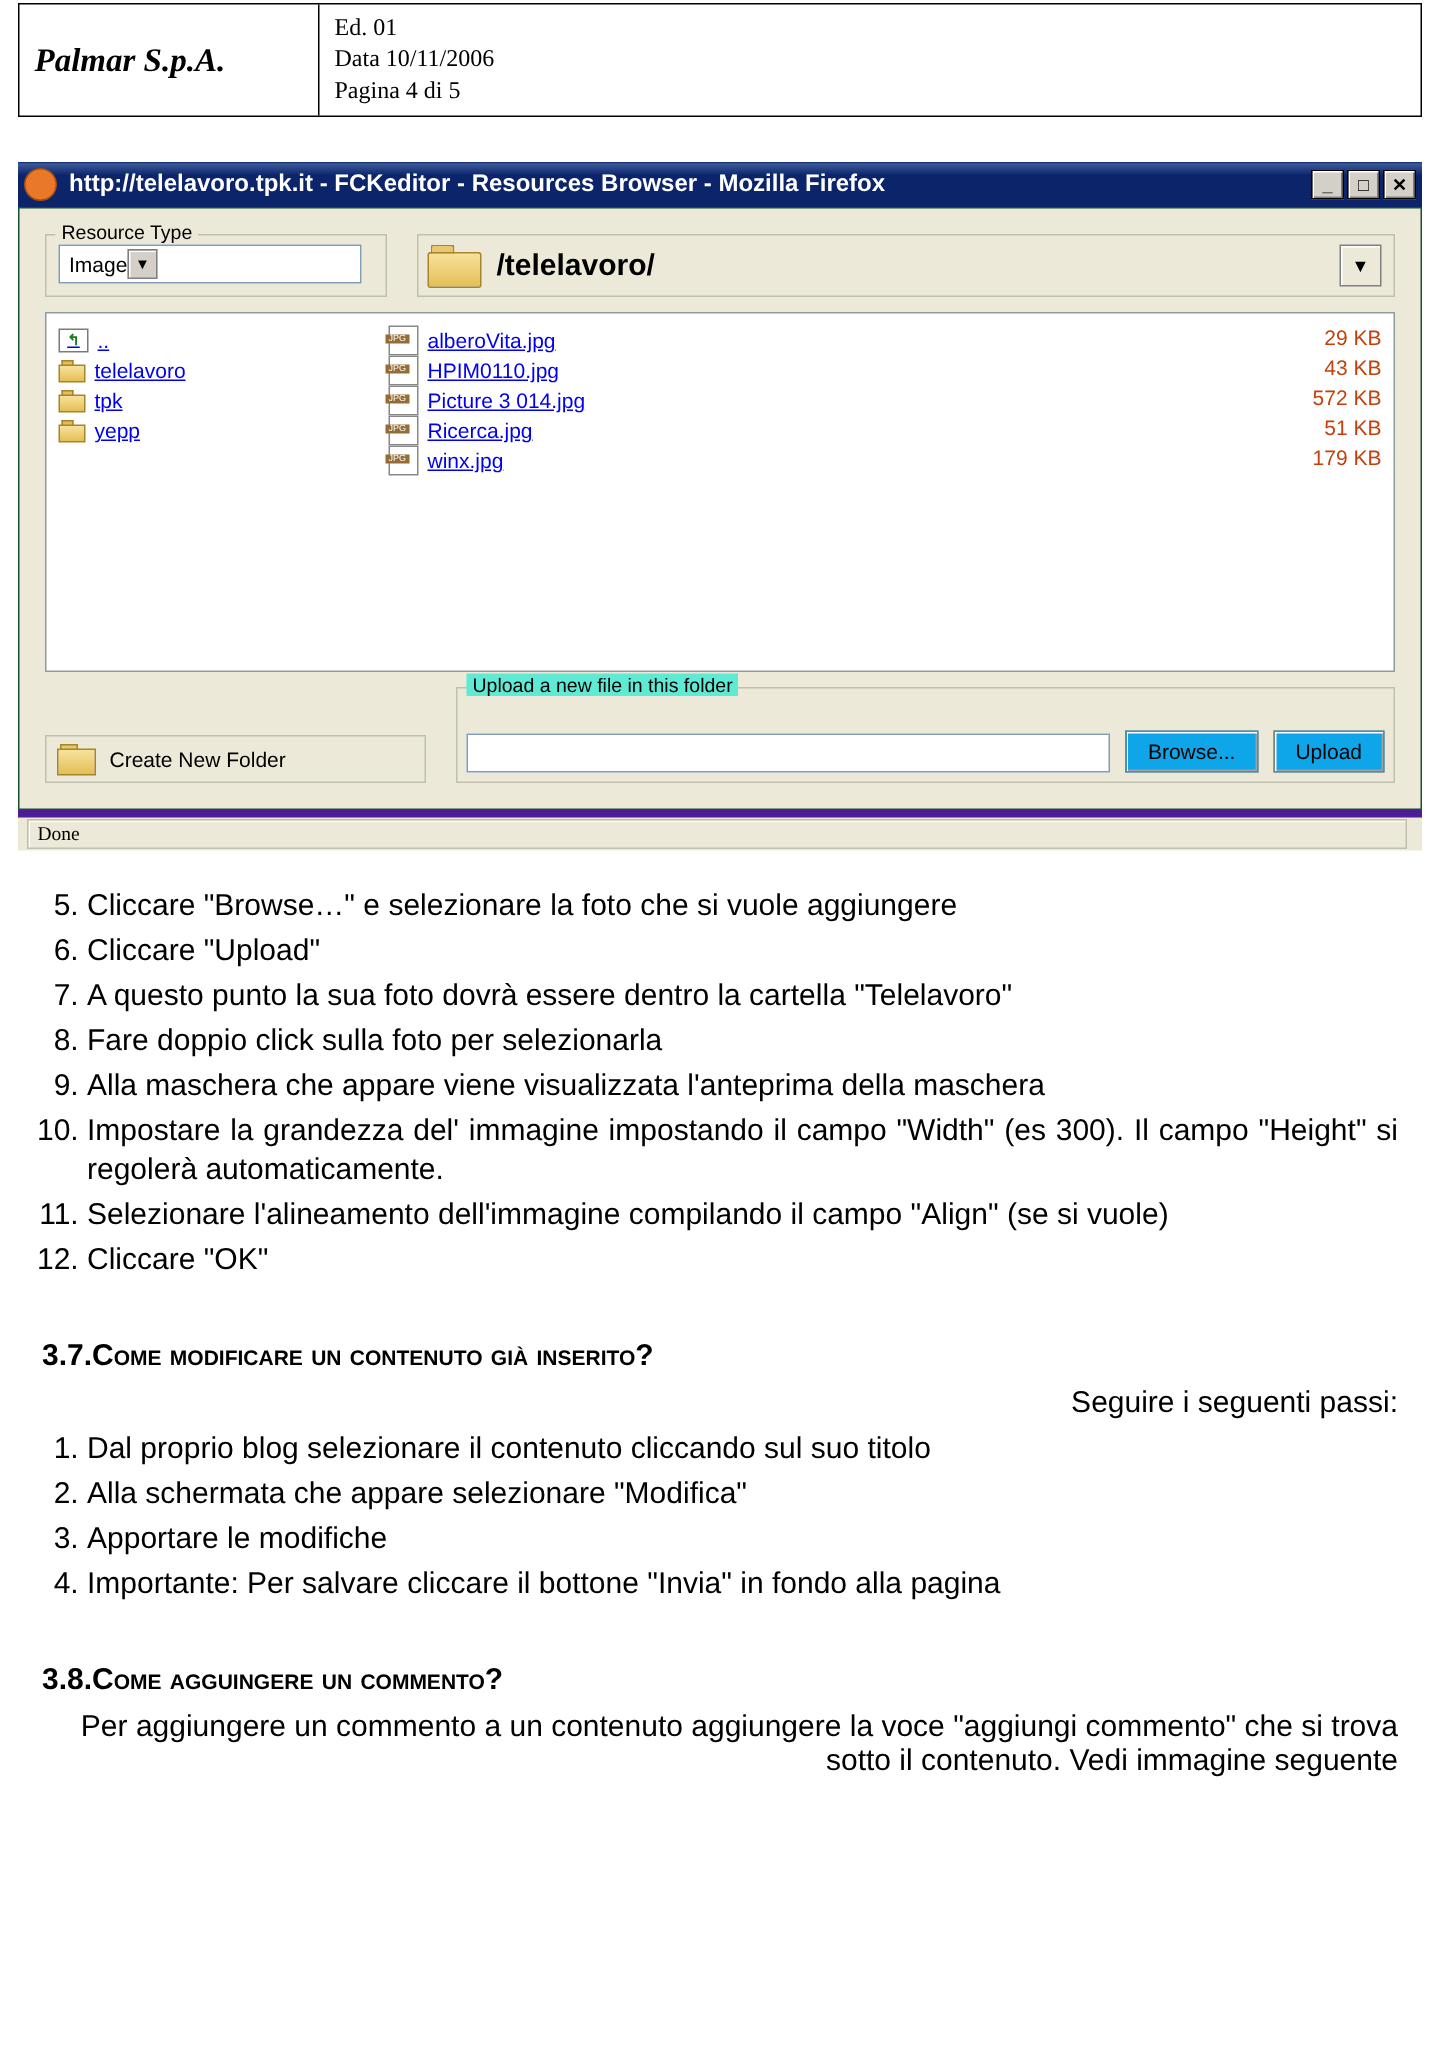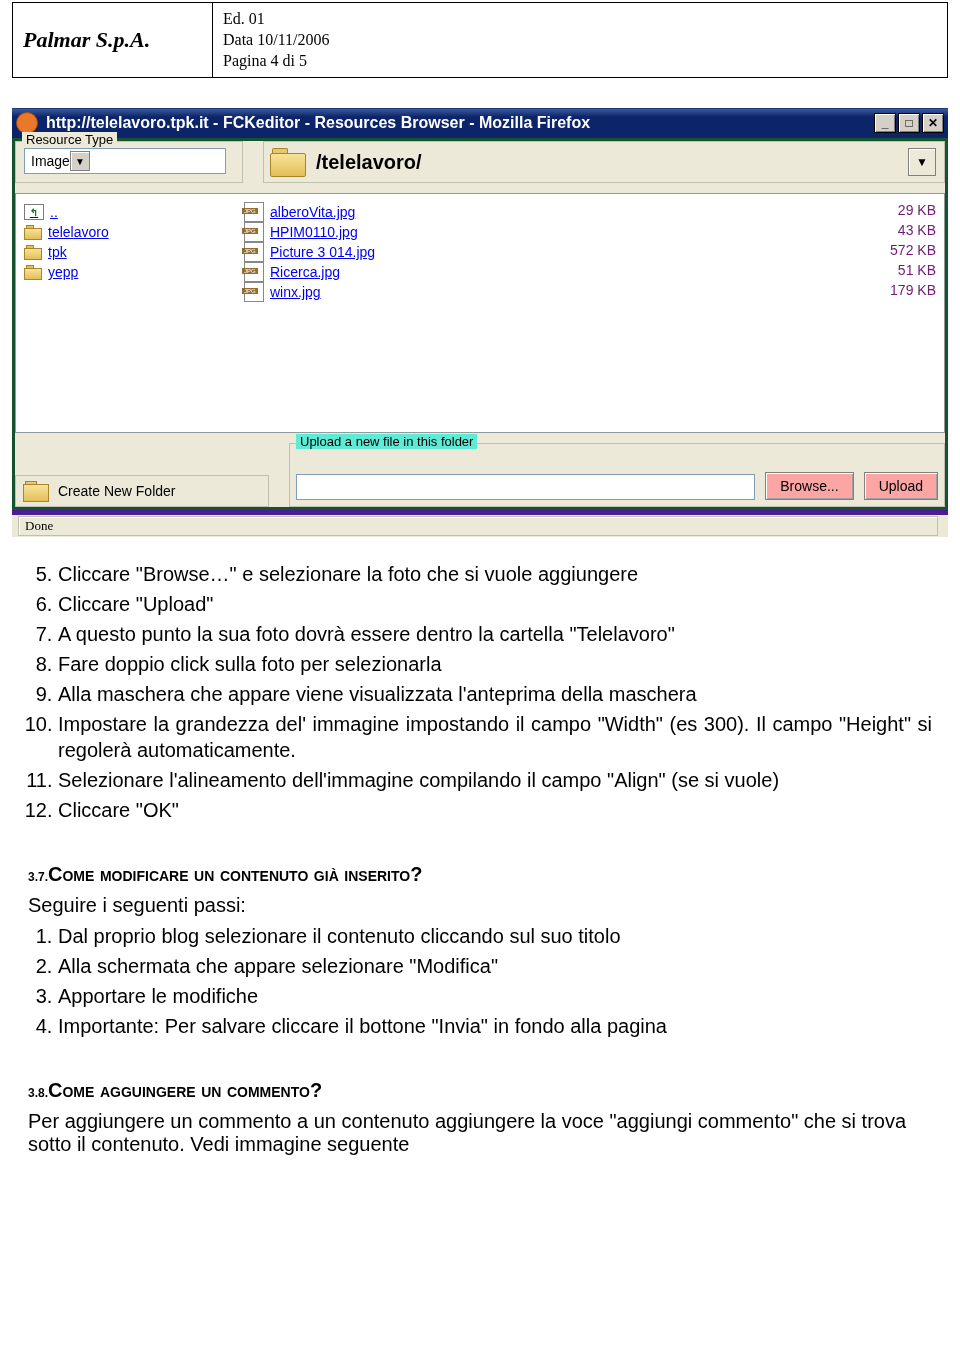"Resource Type" .panel { border: 3px solid #14532d -> 1px solid #14532d; padding: 0 -> 17px }
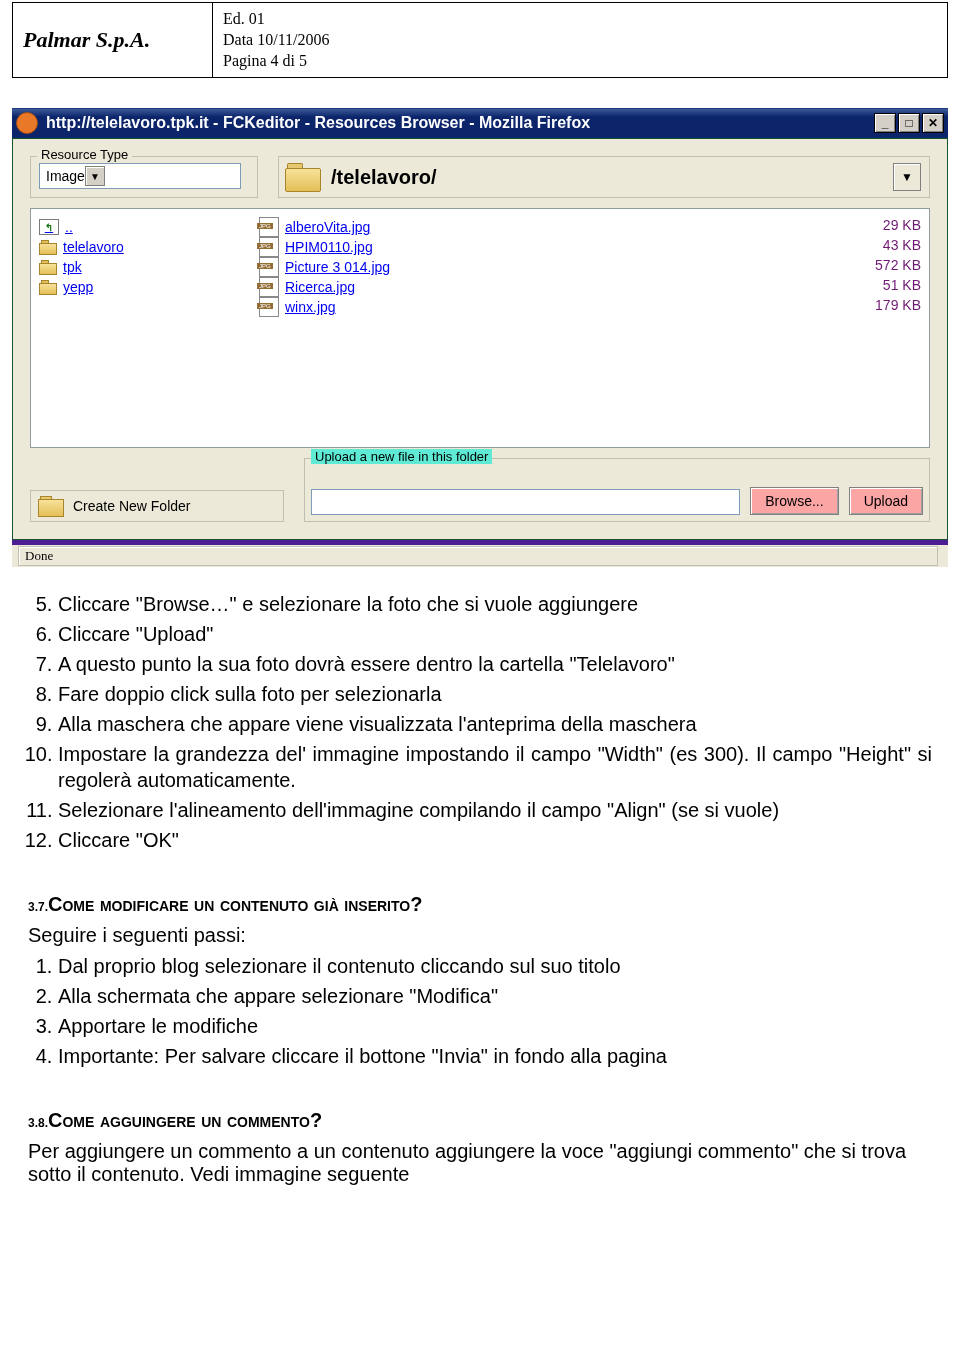"29 KB" .size-cell { color: #701a75 -> #c2410c }
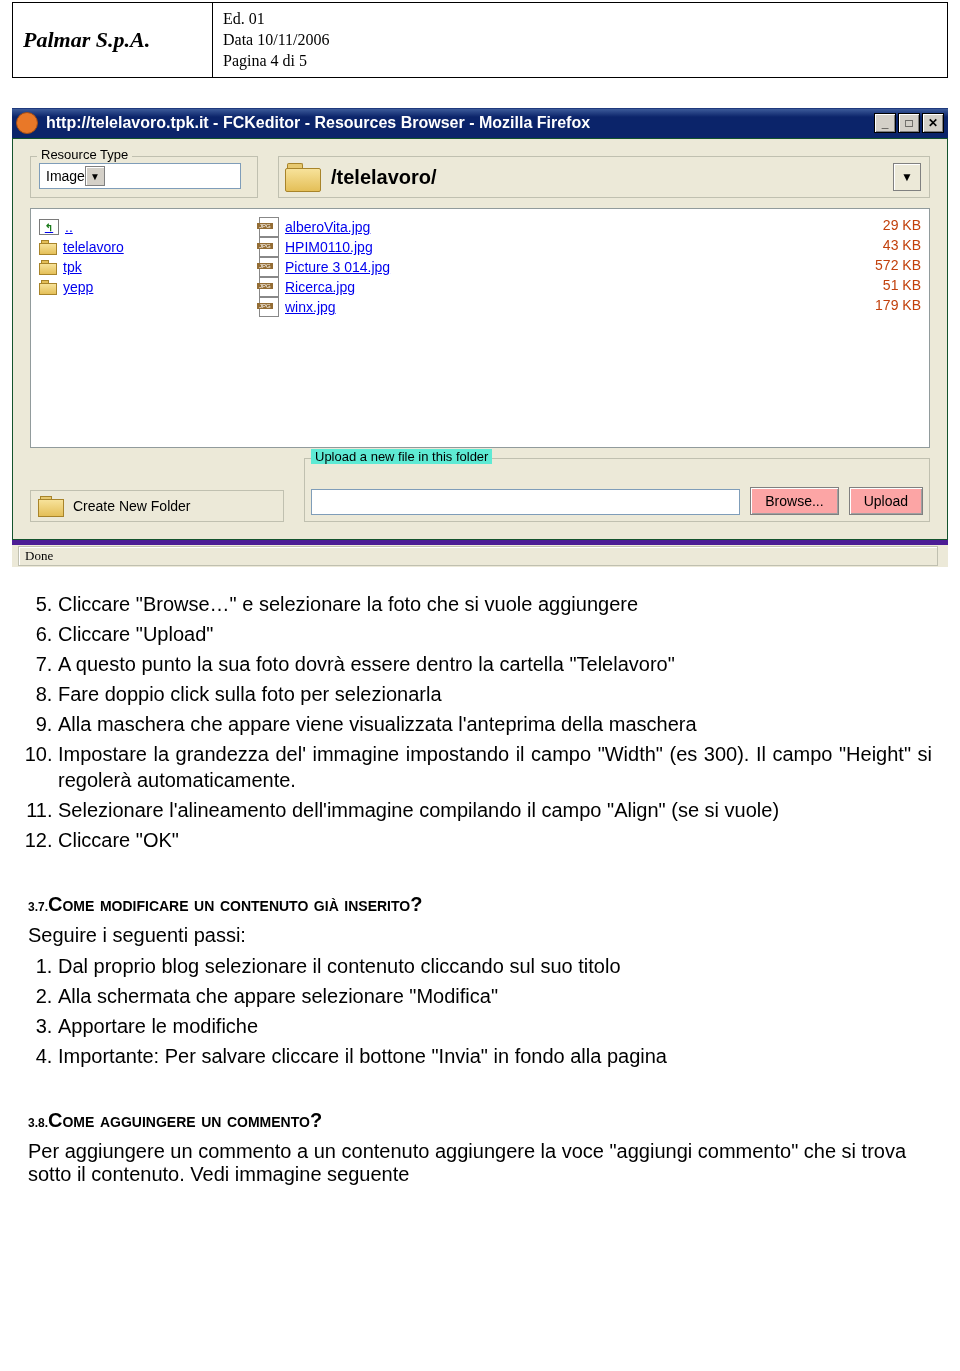"Browse..." .winbutton { background: #fca5a5 -> #0ea5e9 }
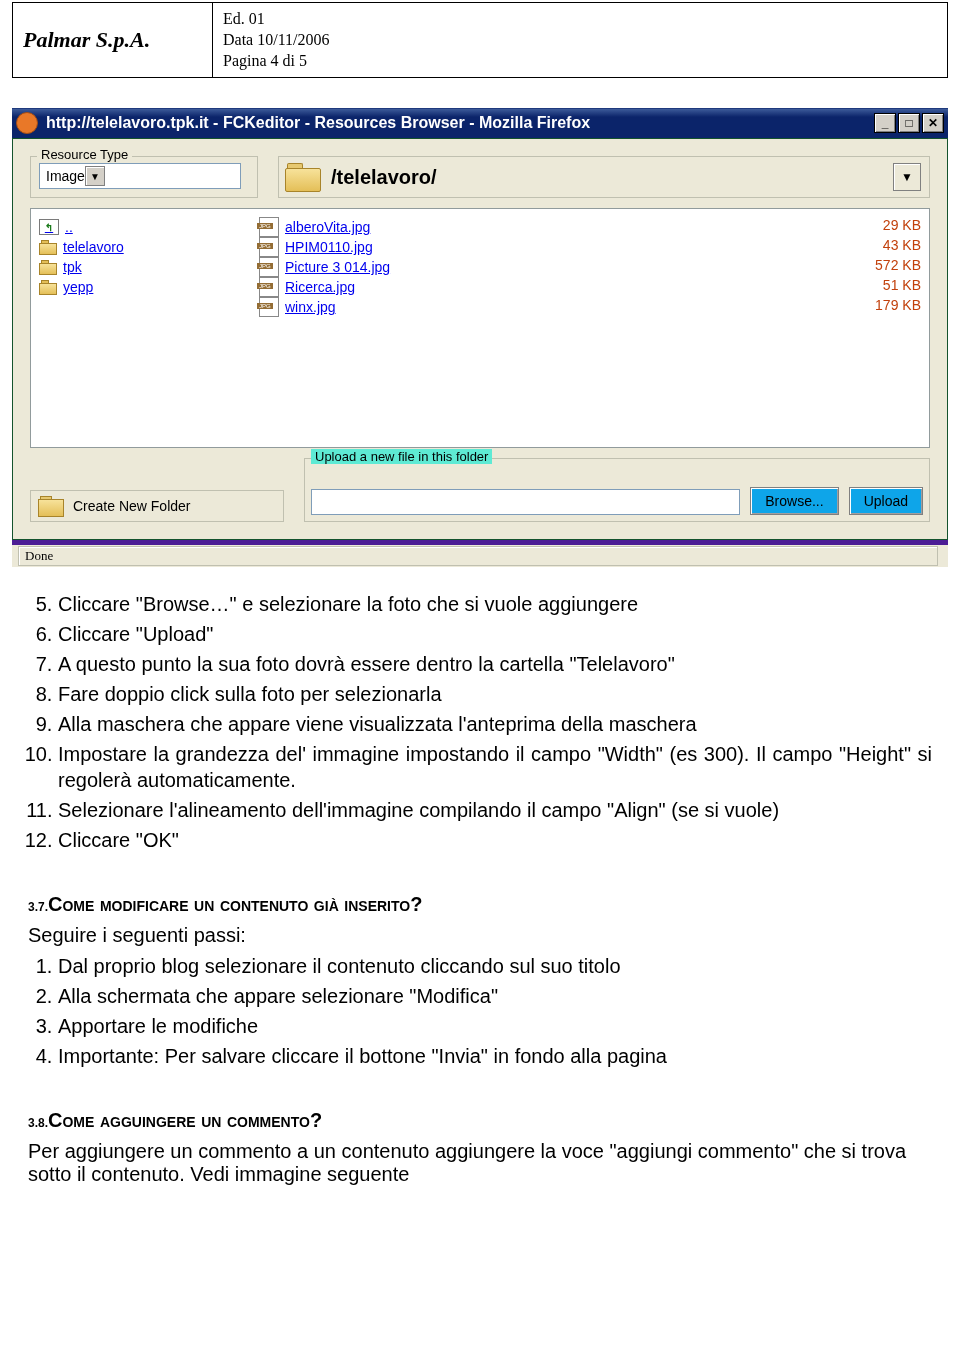"3.7." .h3-num { font-size: 12px -> 20px }
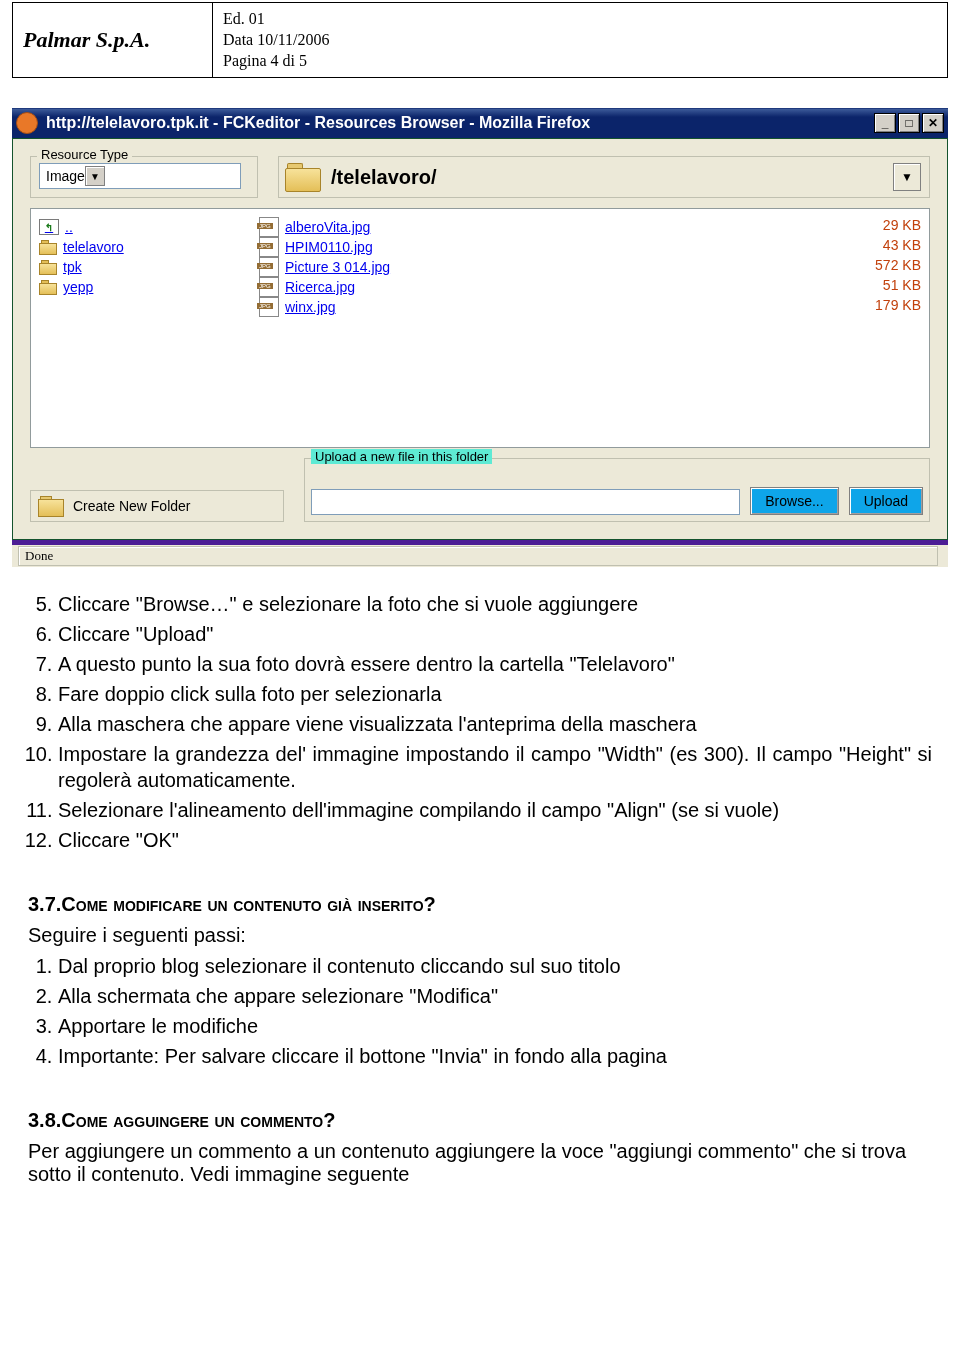"Seguire i seguenti passi:" .intro { text-align: none -> right }
